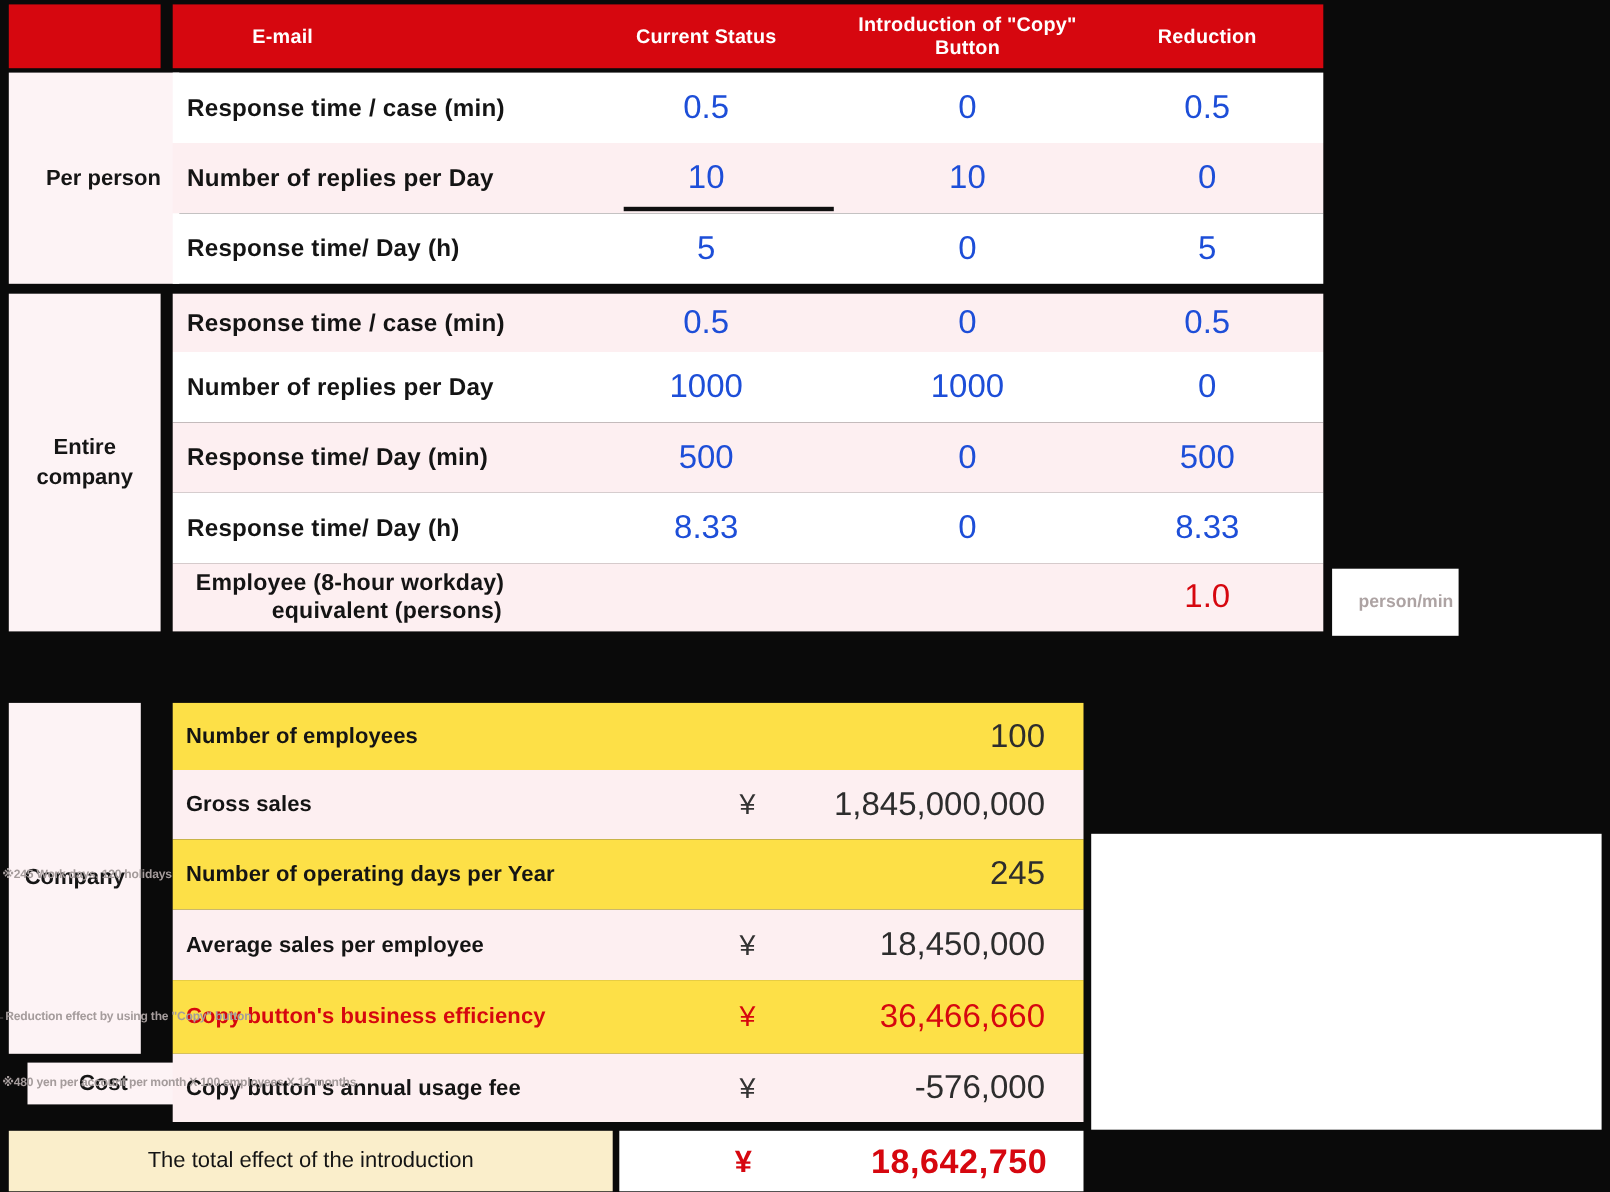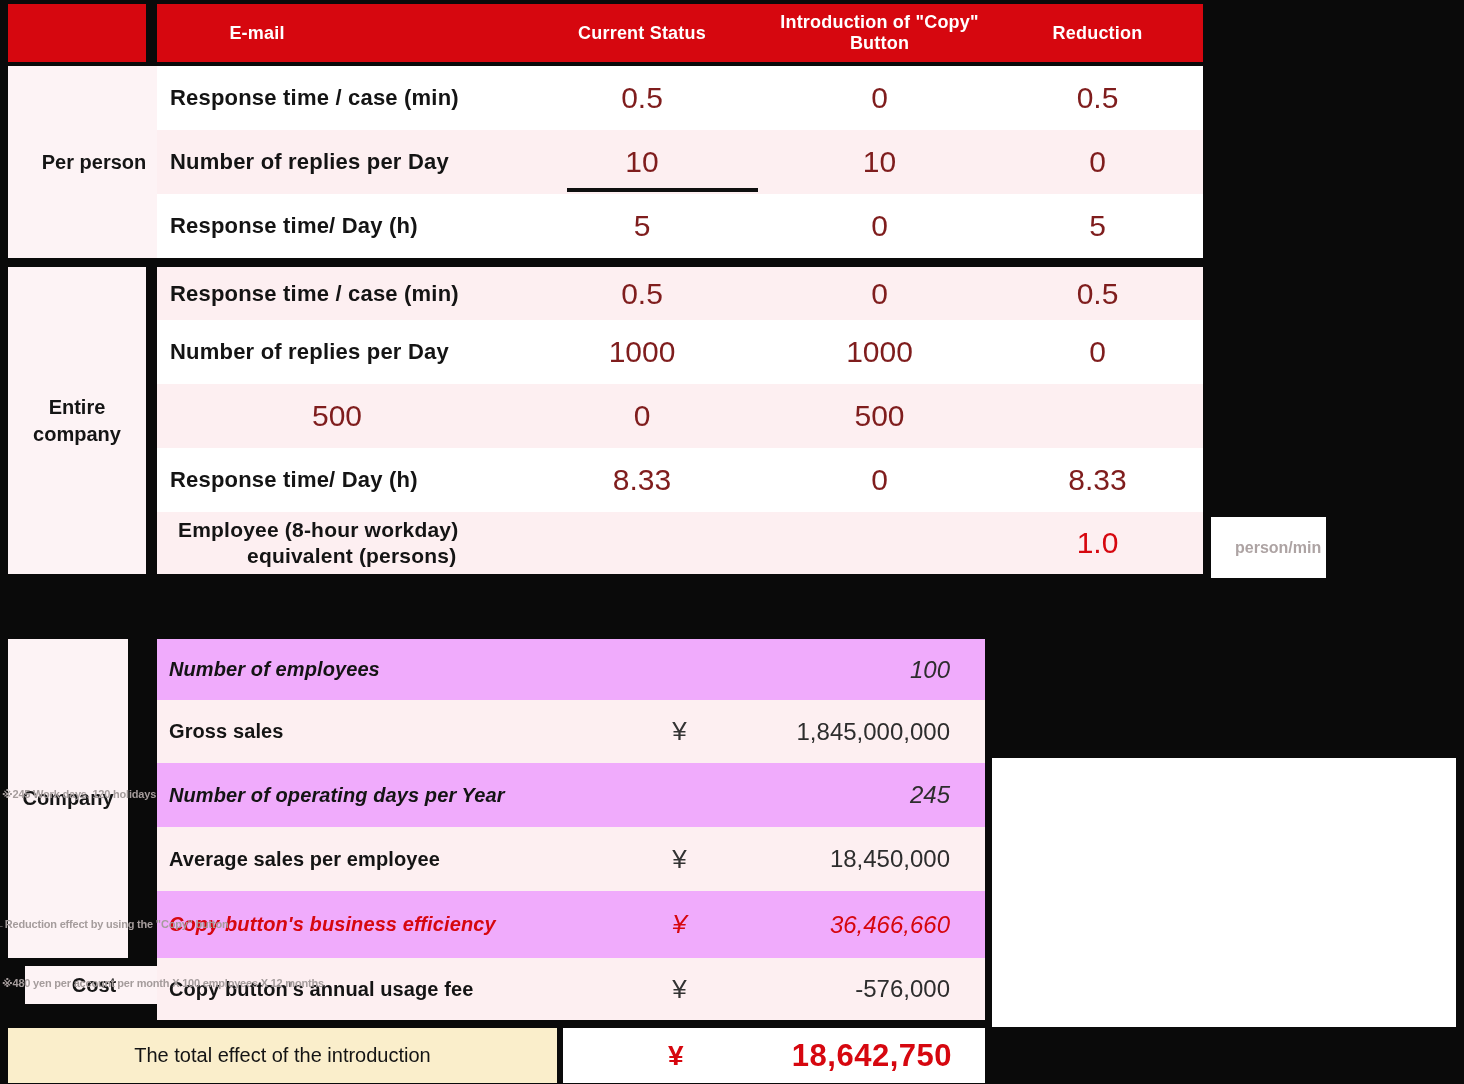"0.5" .val { color: #7f1d1d -> #1d4ed8 }
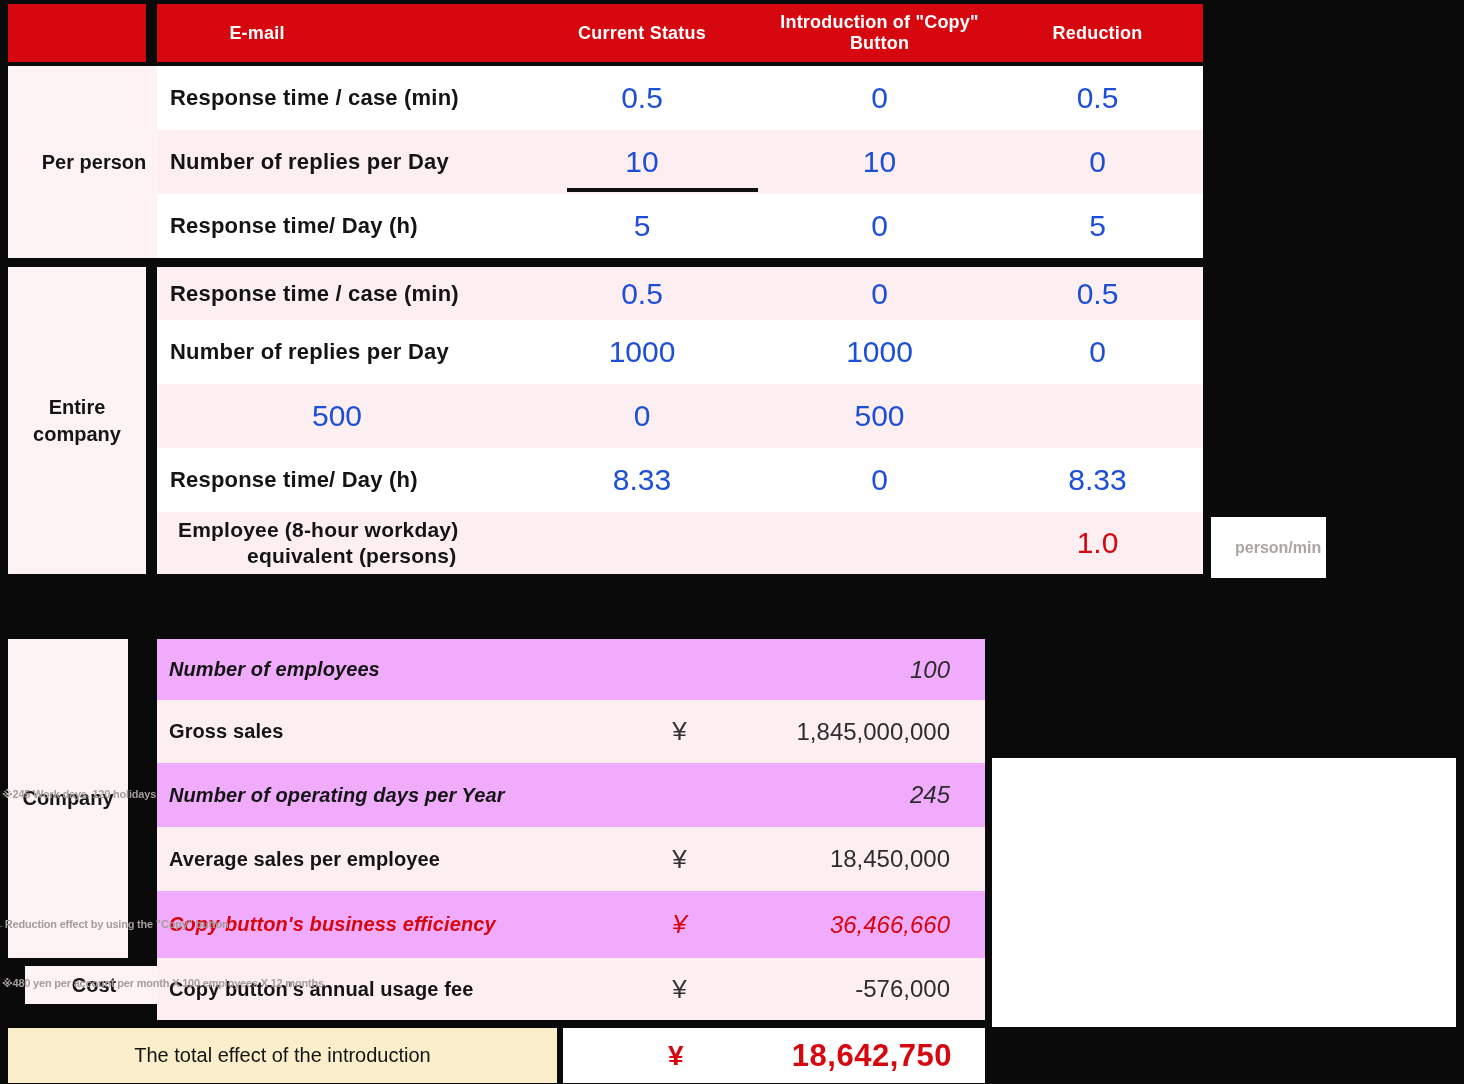"Response time/ Day (min)" div.rlabel { html: none -> <div>Response time/ Day (min)</div> }
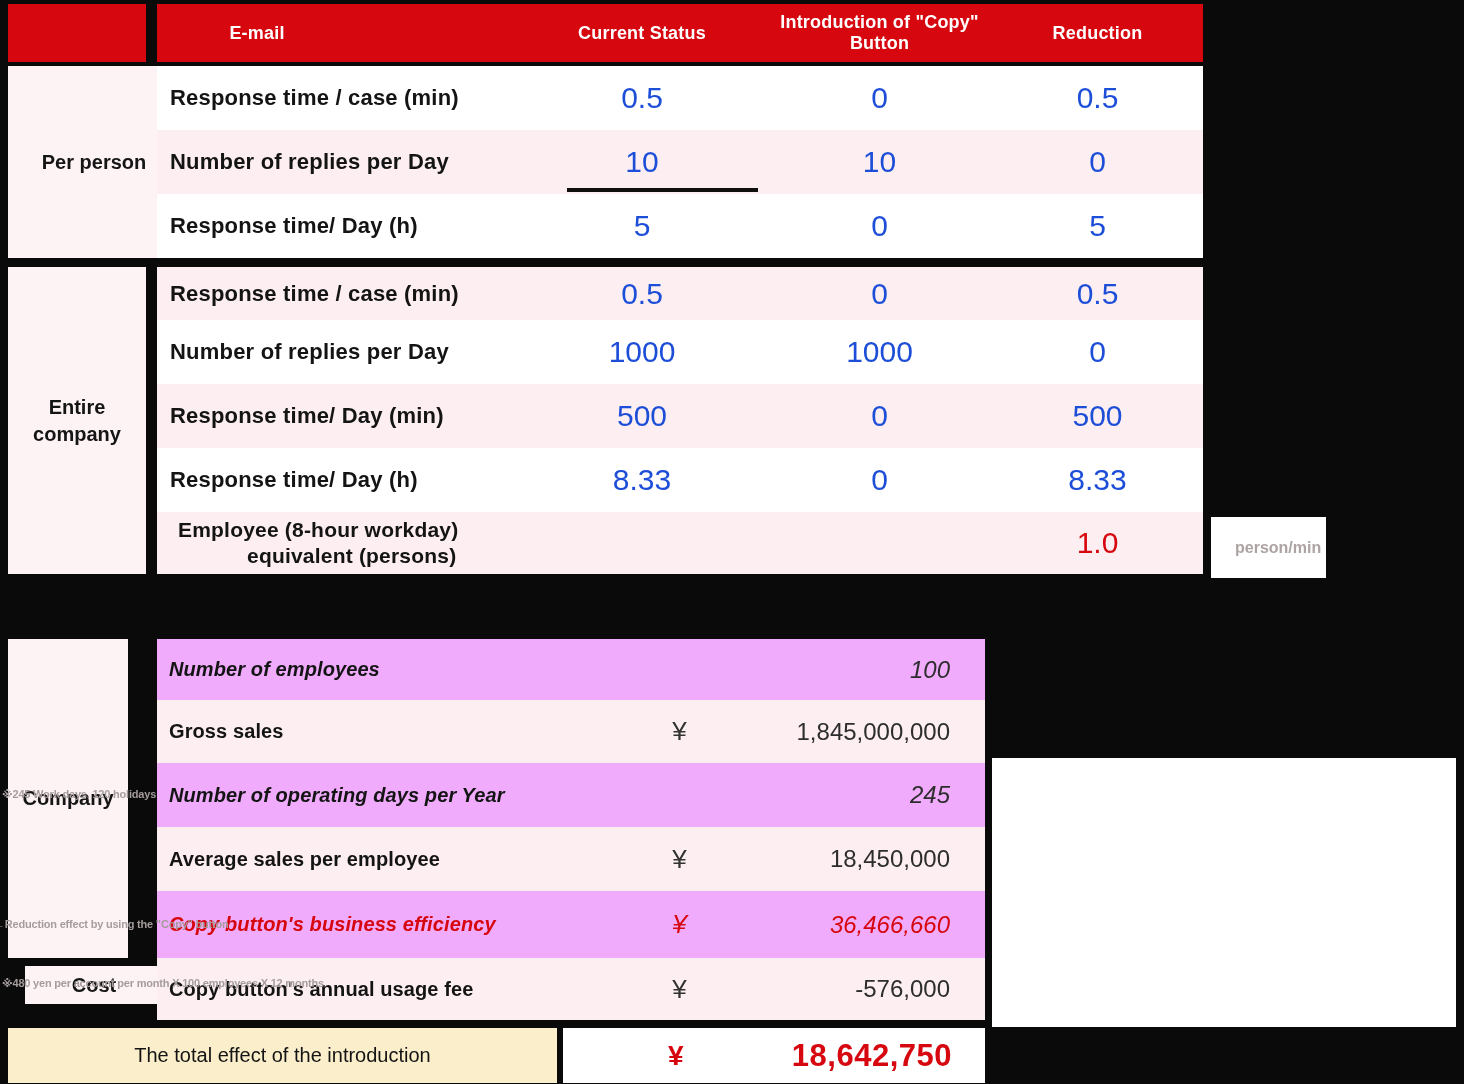"Number of employees" .brow.white { background: #f0abfc -> #fde047; font-style: italic -> none }
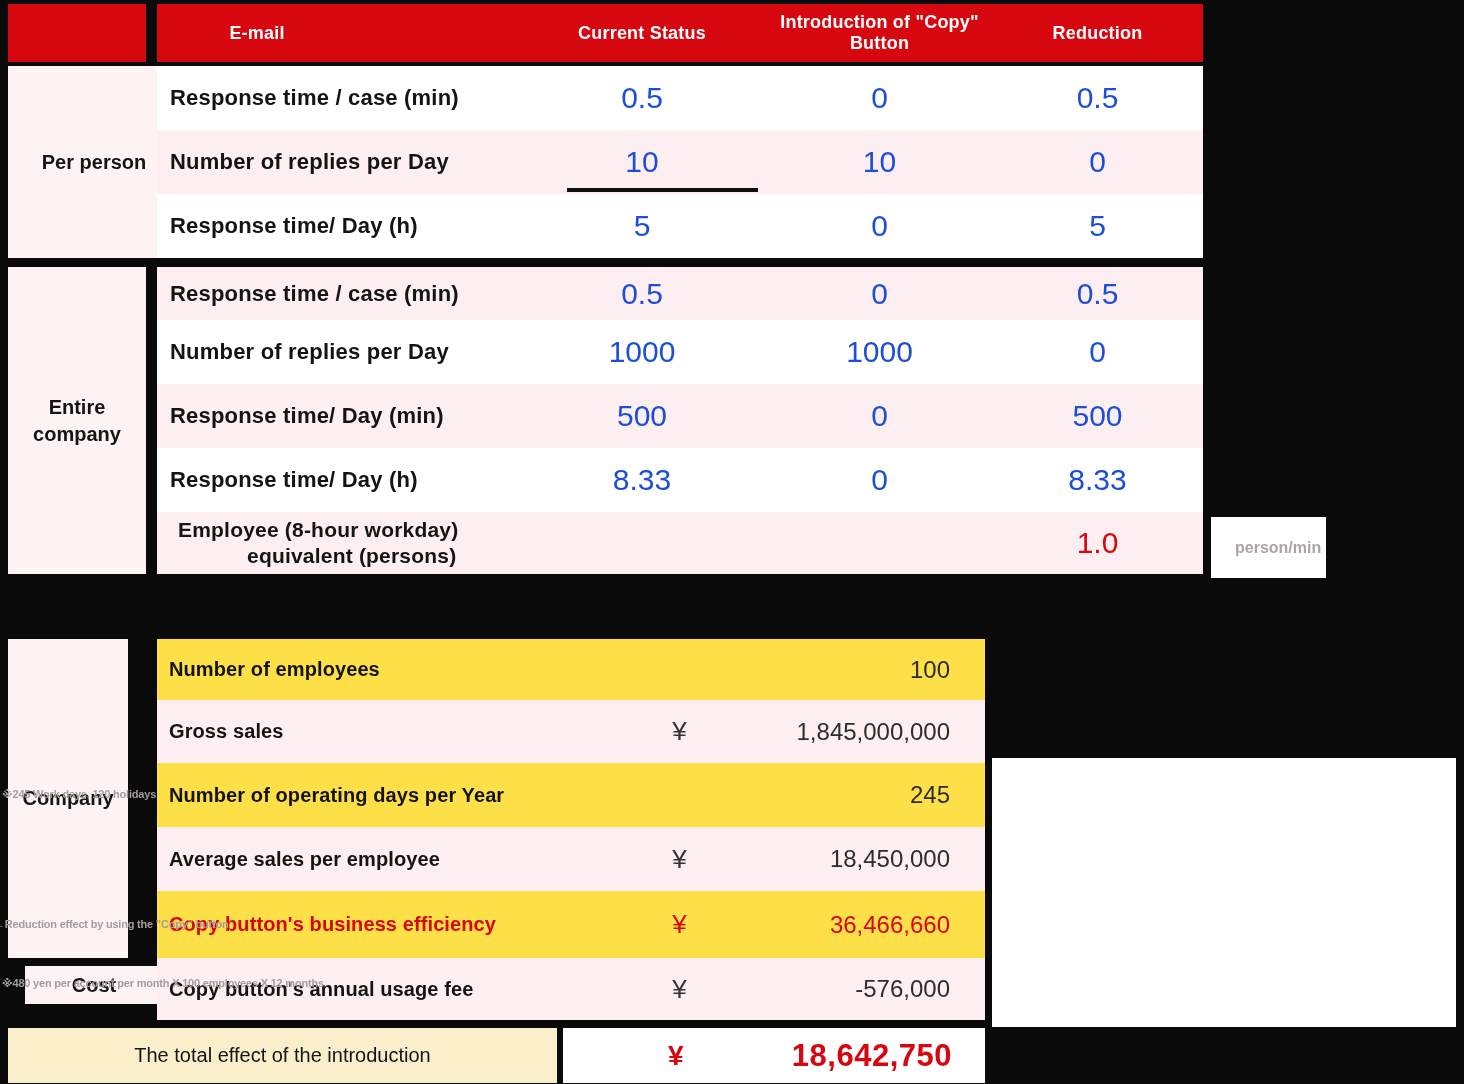"100" .bval { font-size: 24px -> 30px }
